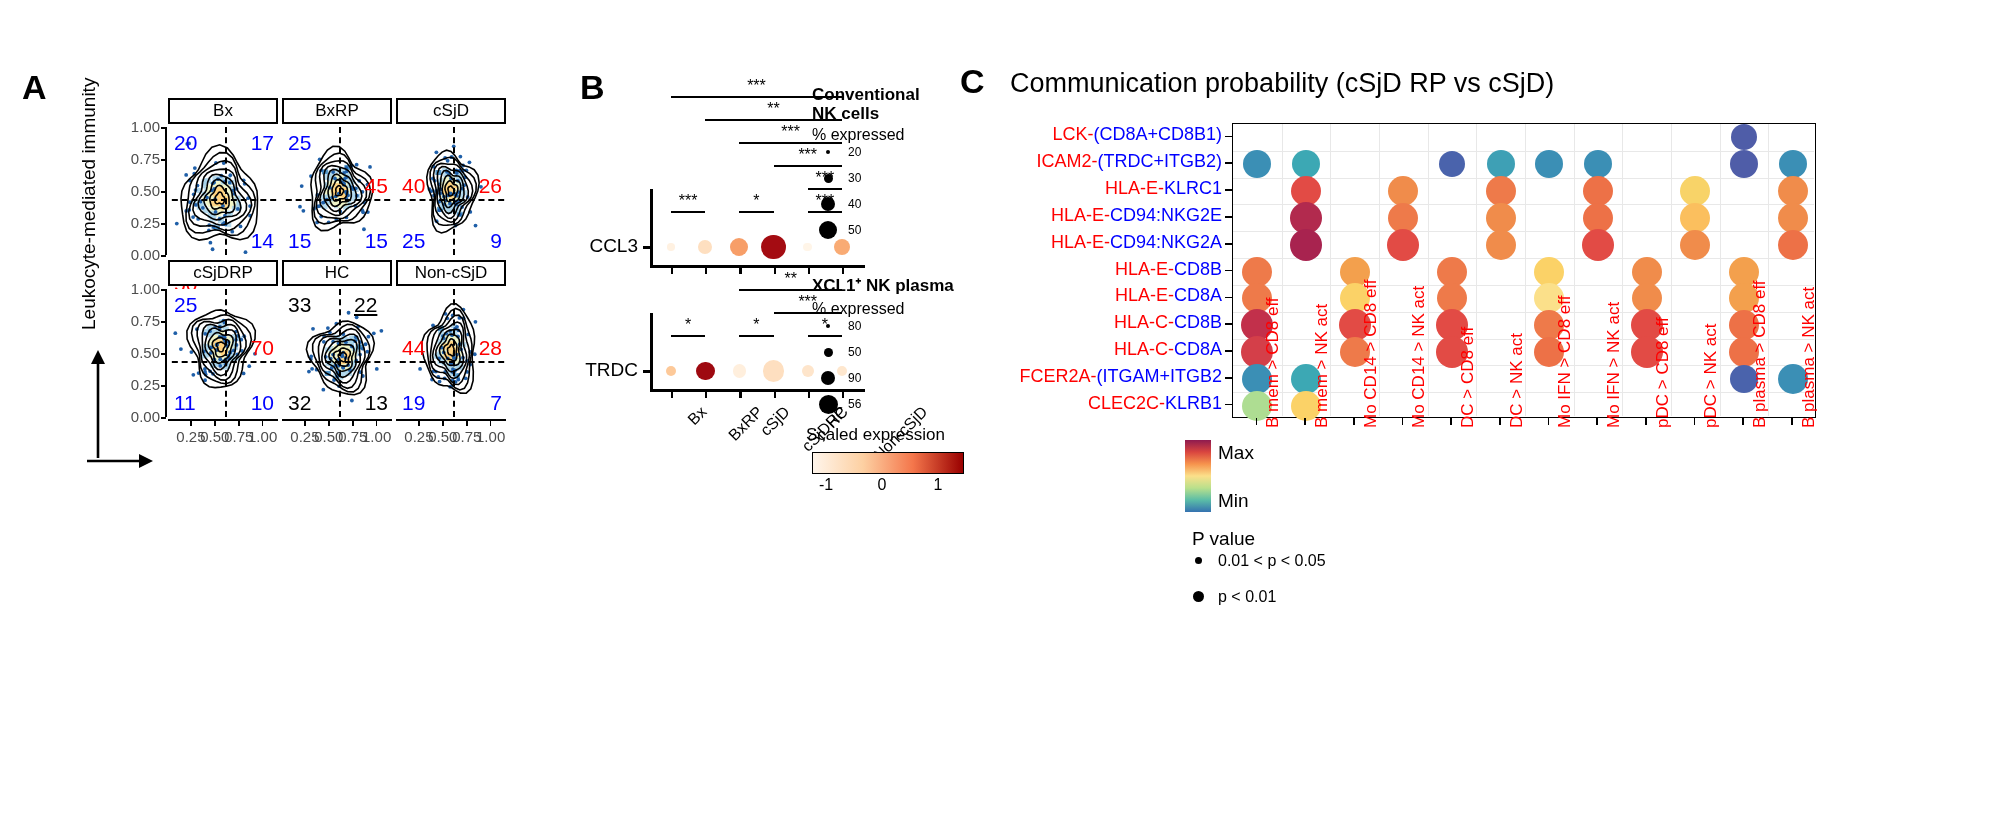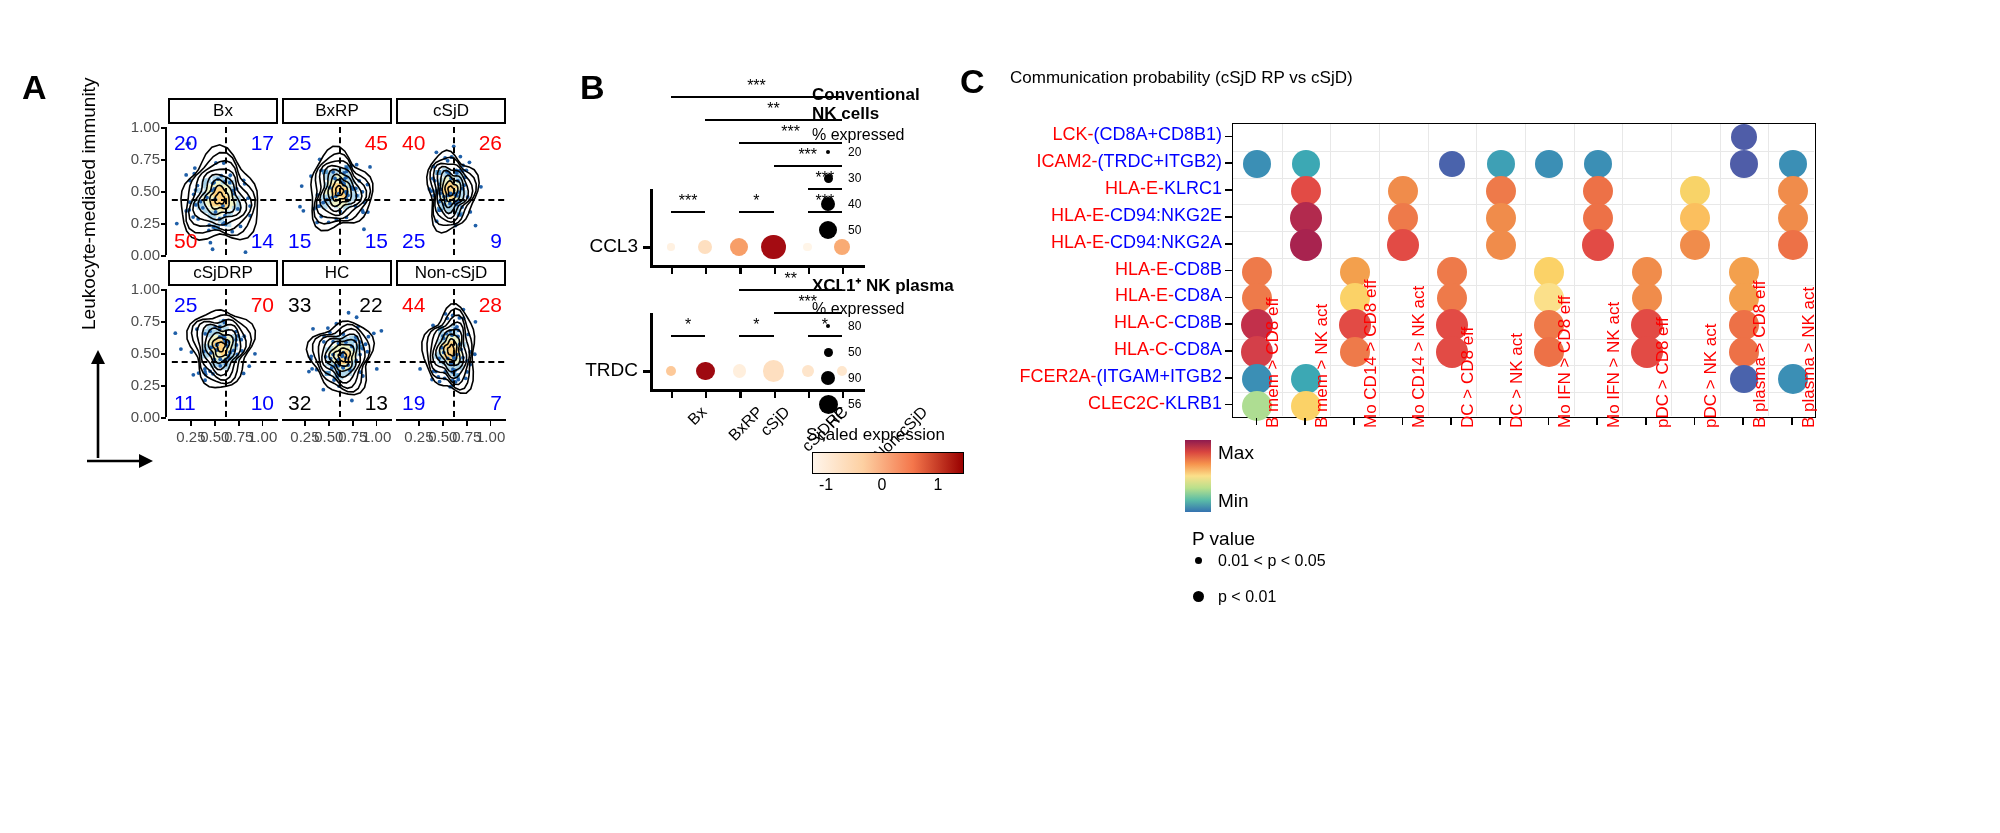"Communication probability (cSjD RP vs" .c-title { font-size: 17px -> 27px }
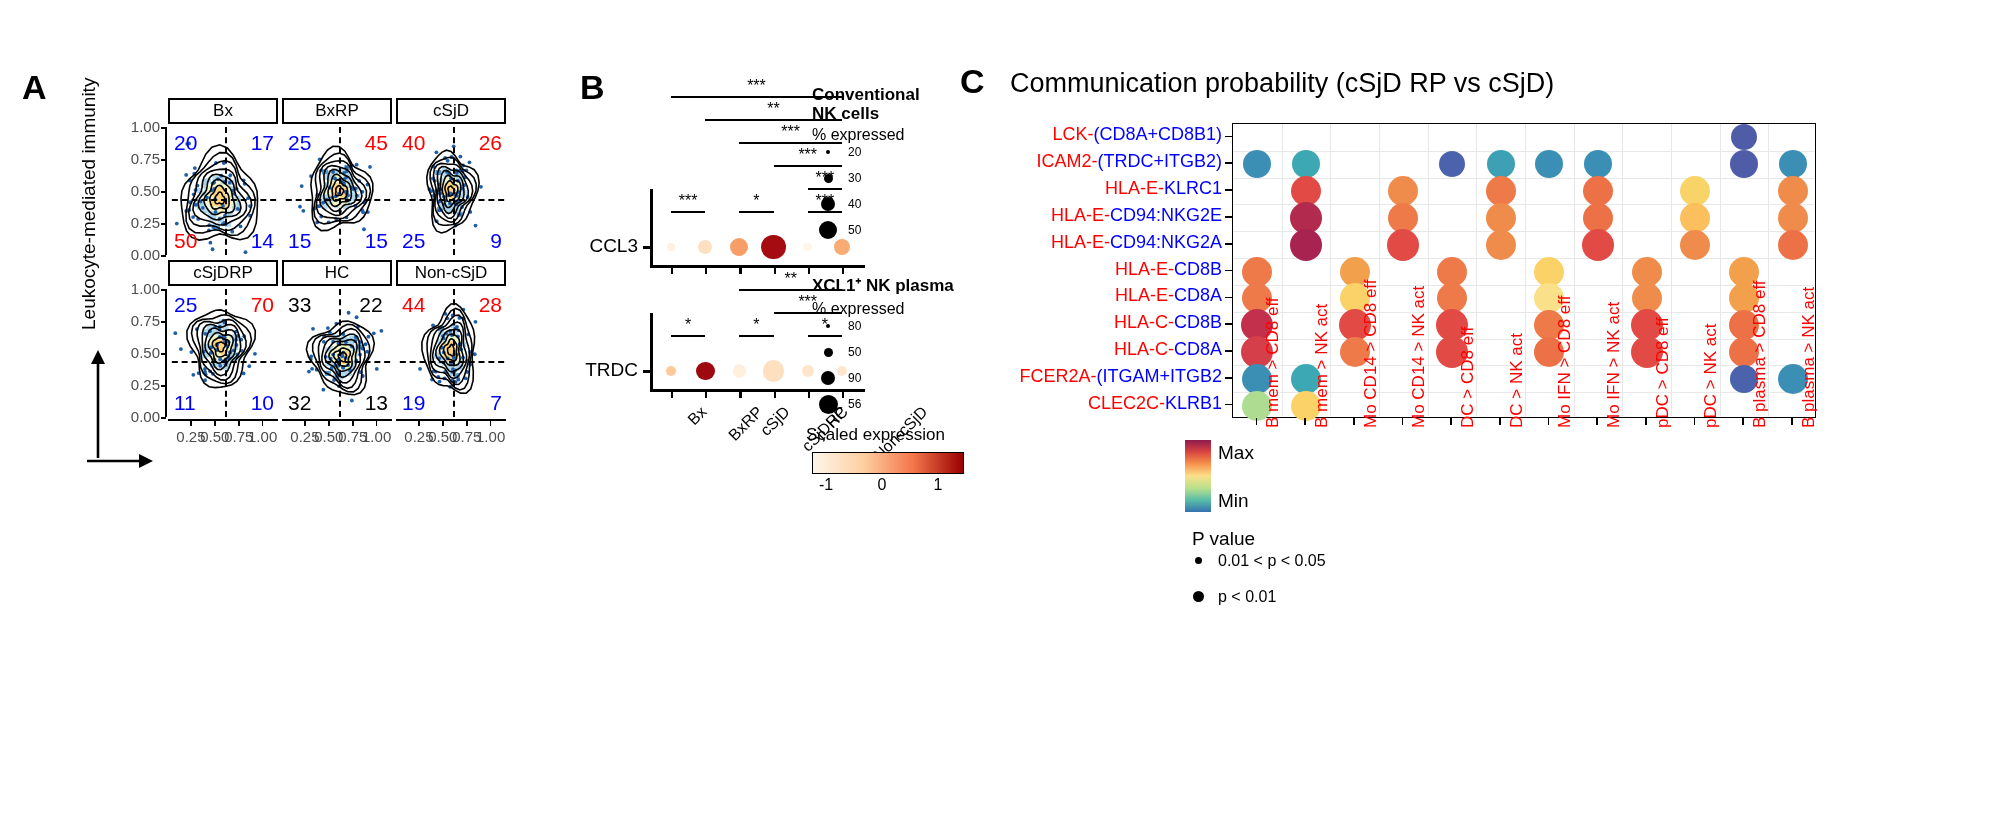"45" .q-red { margin-top: none -> 43px }
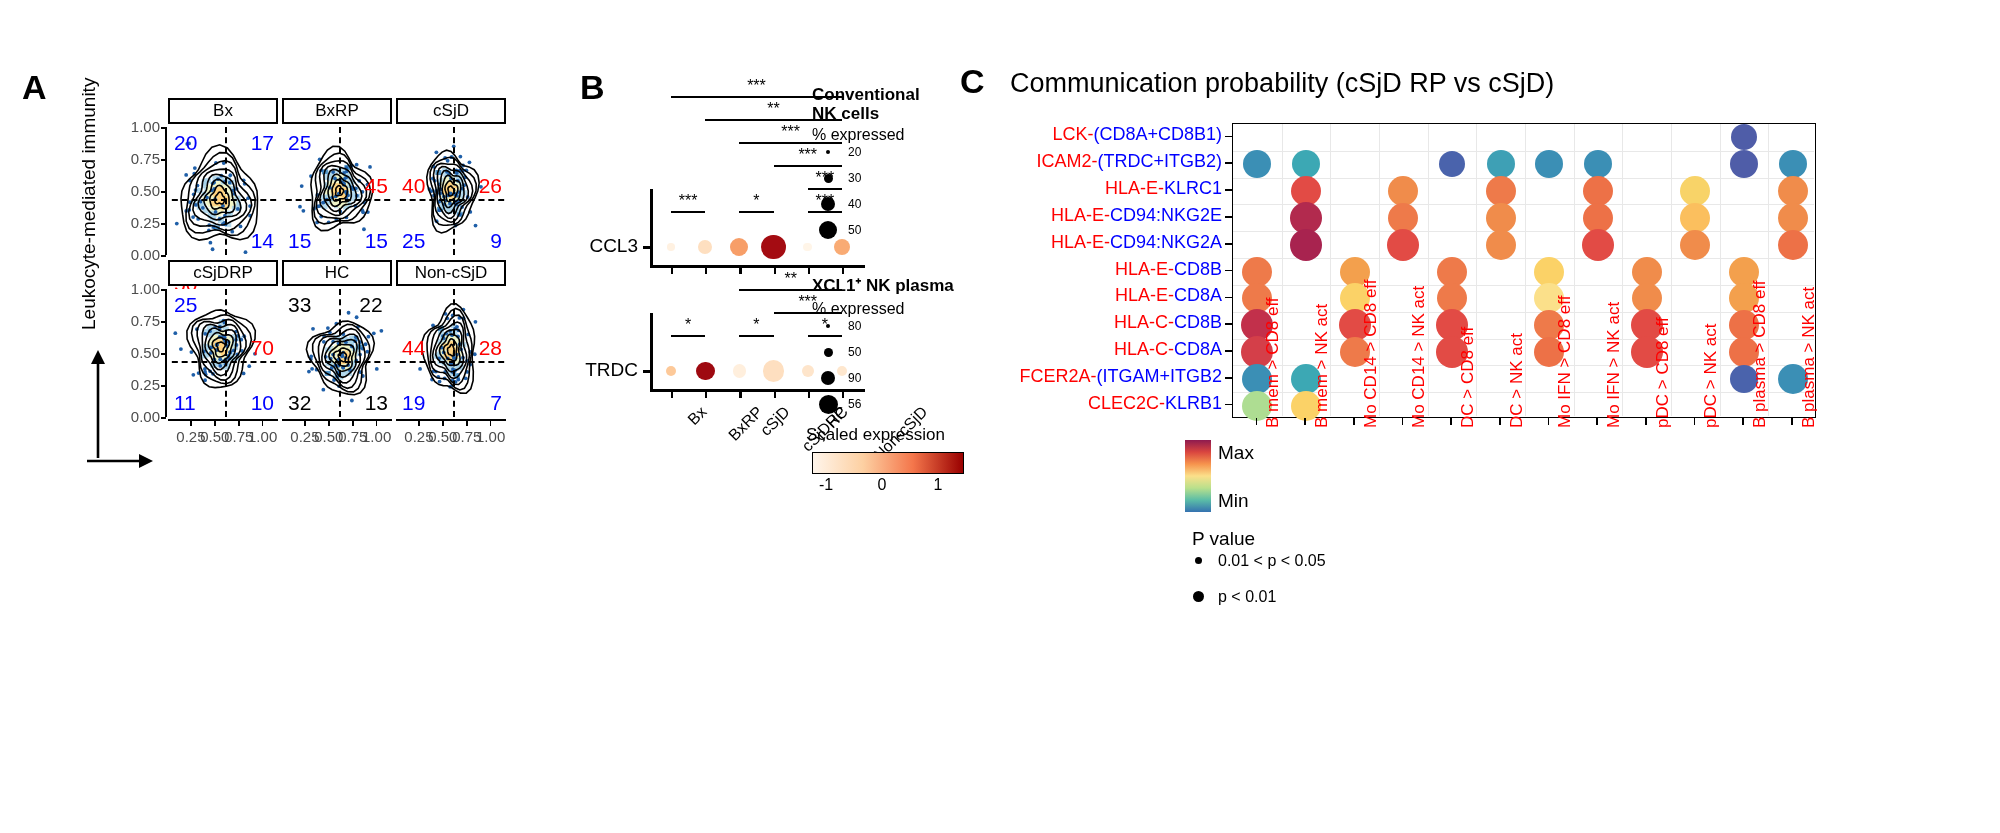"22" div.quadnum { text-align: center -> left; text-decoration: none -> underline }
